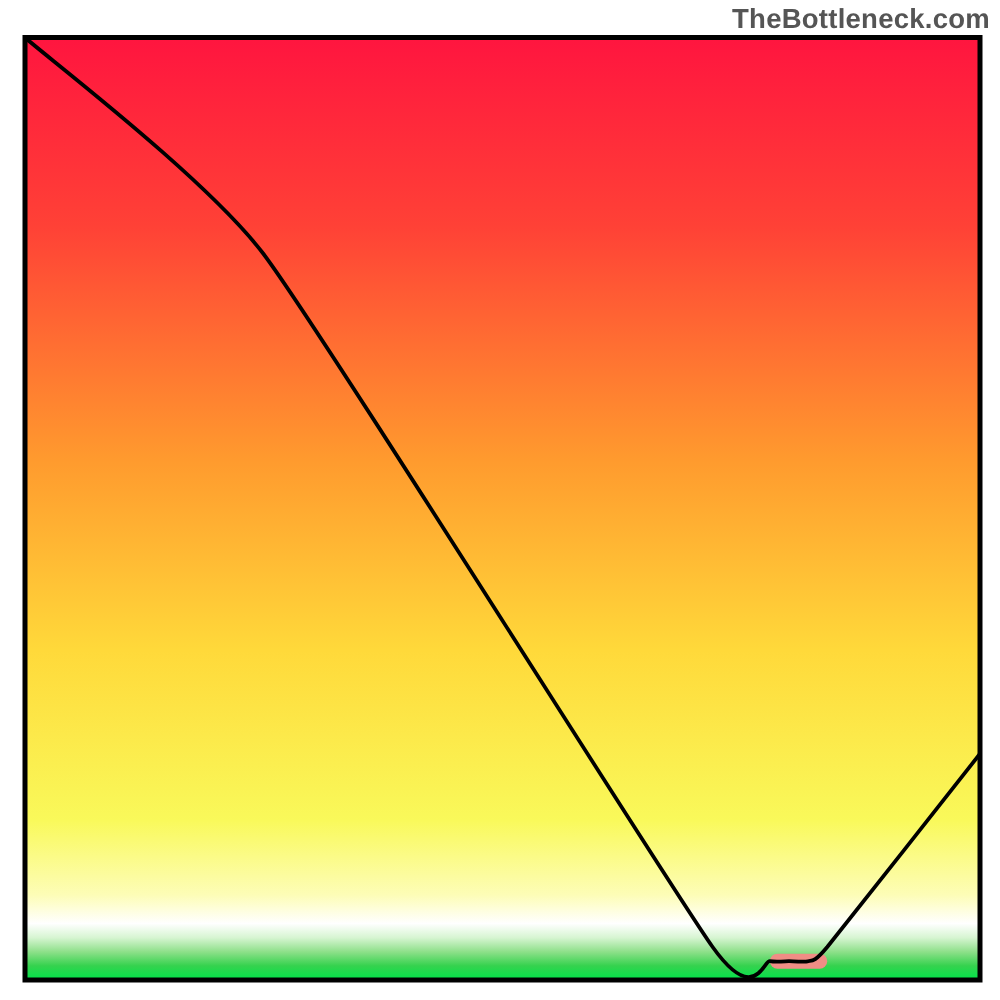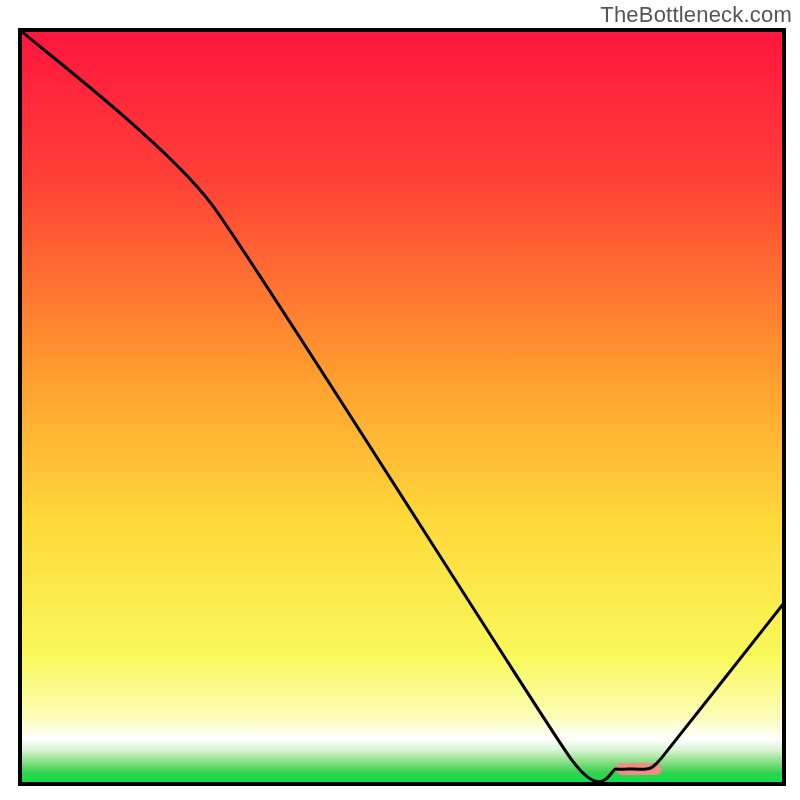"TheBottleneck.com" .watermark { font-weight: 400 -> 700 }
